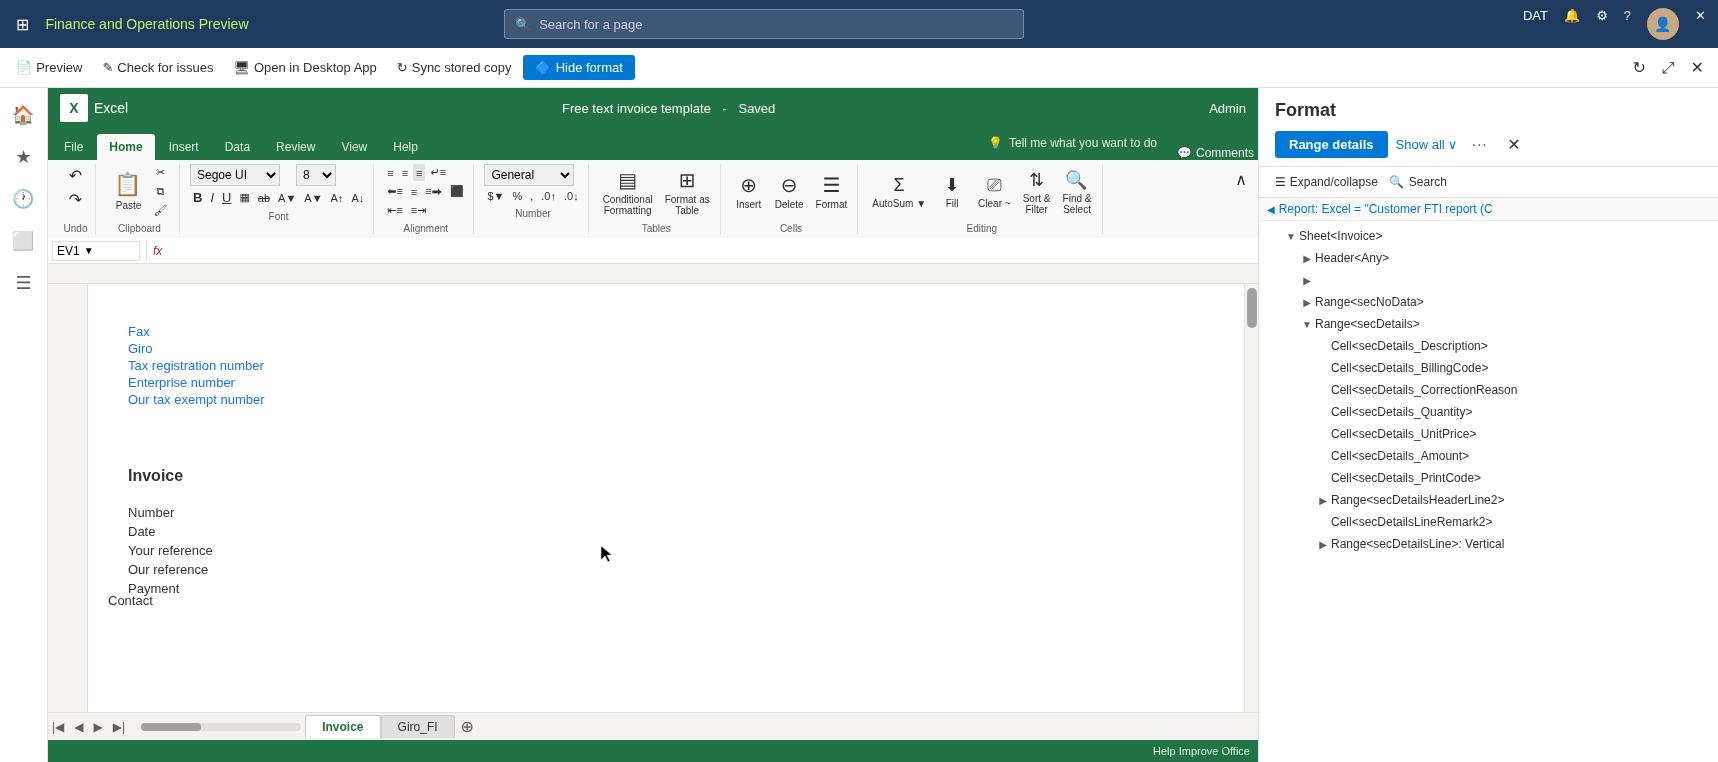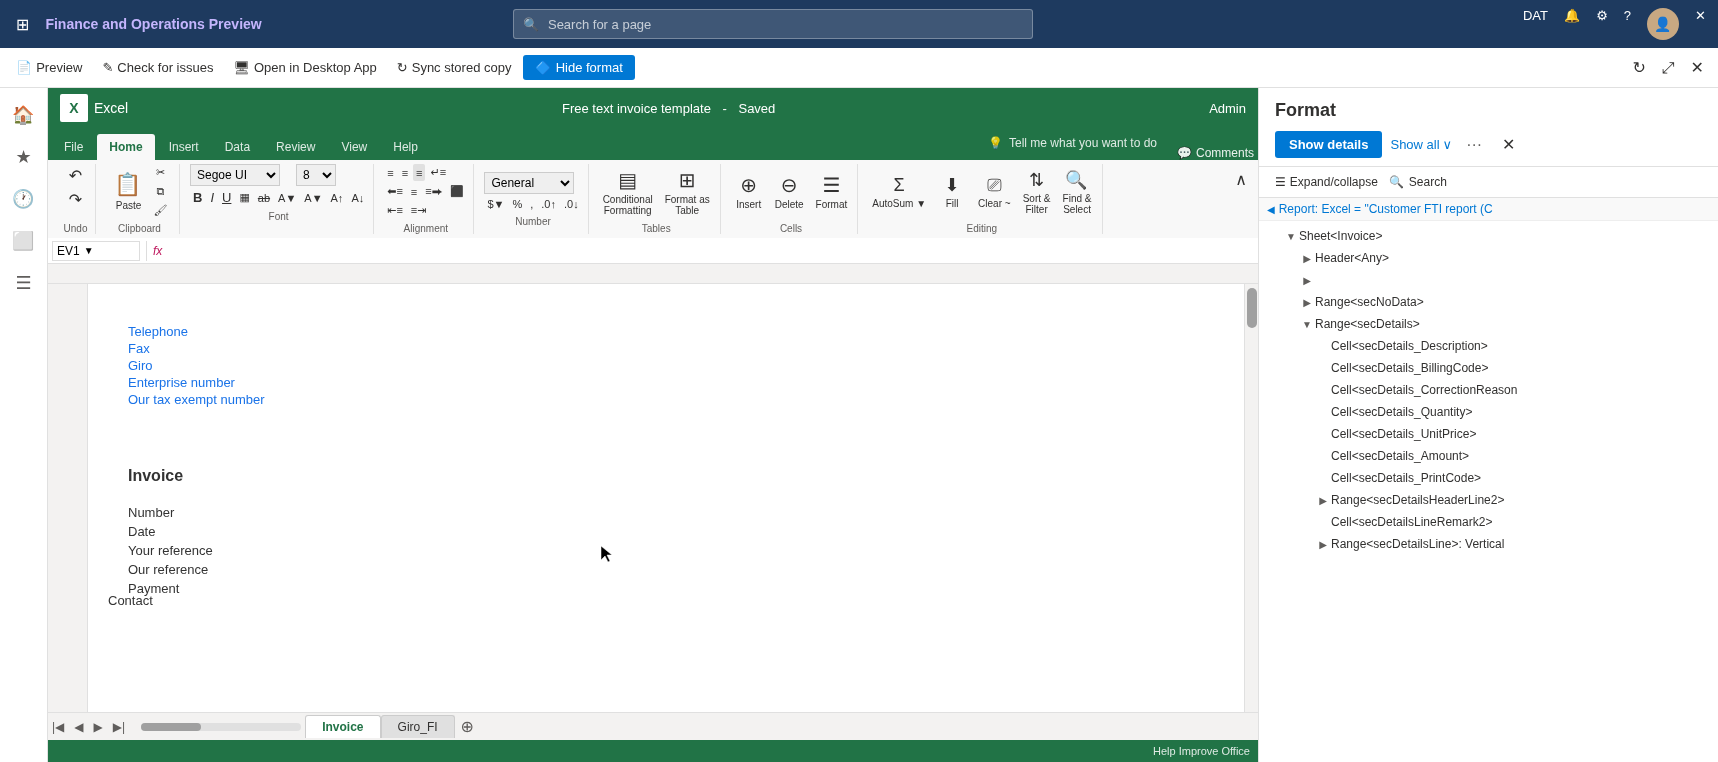"Finance and Operations Preview" .top-nav-title { color: #c4b5fd -> #bef264; font-weight: 700 -> 400 }
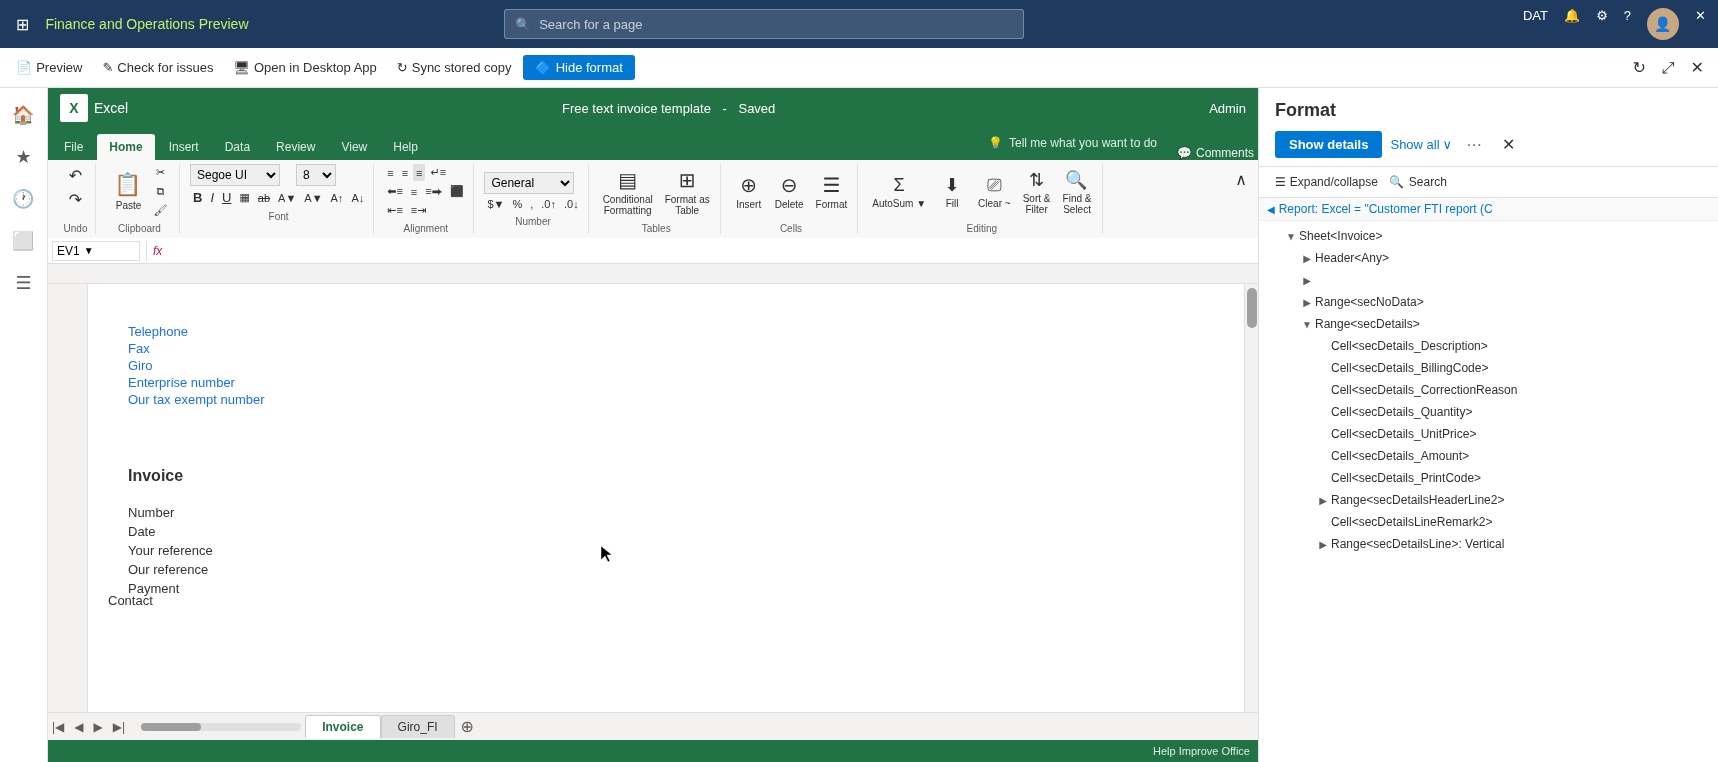"Show details" button.show-details-btn { text: Show -> Range }
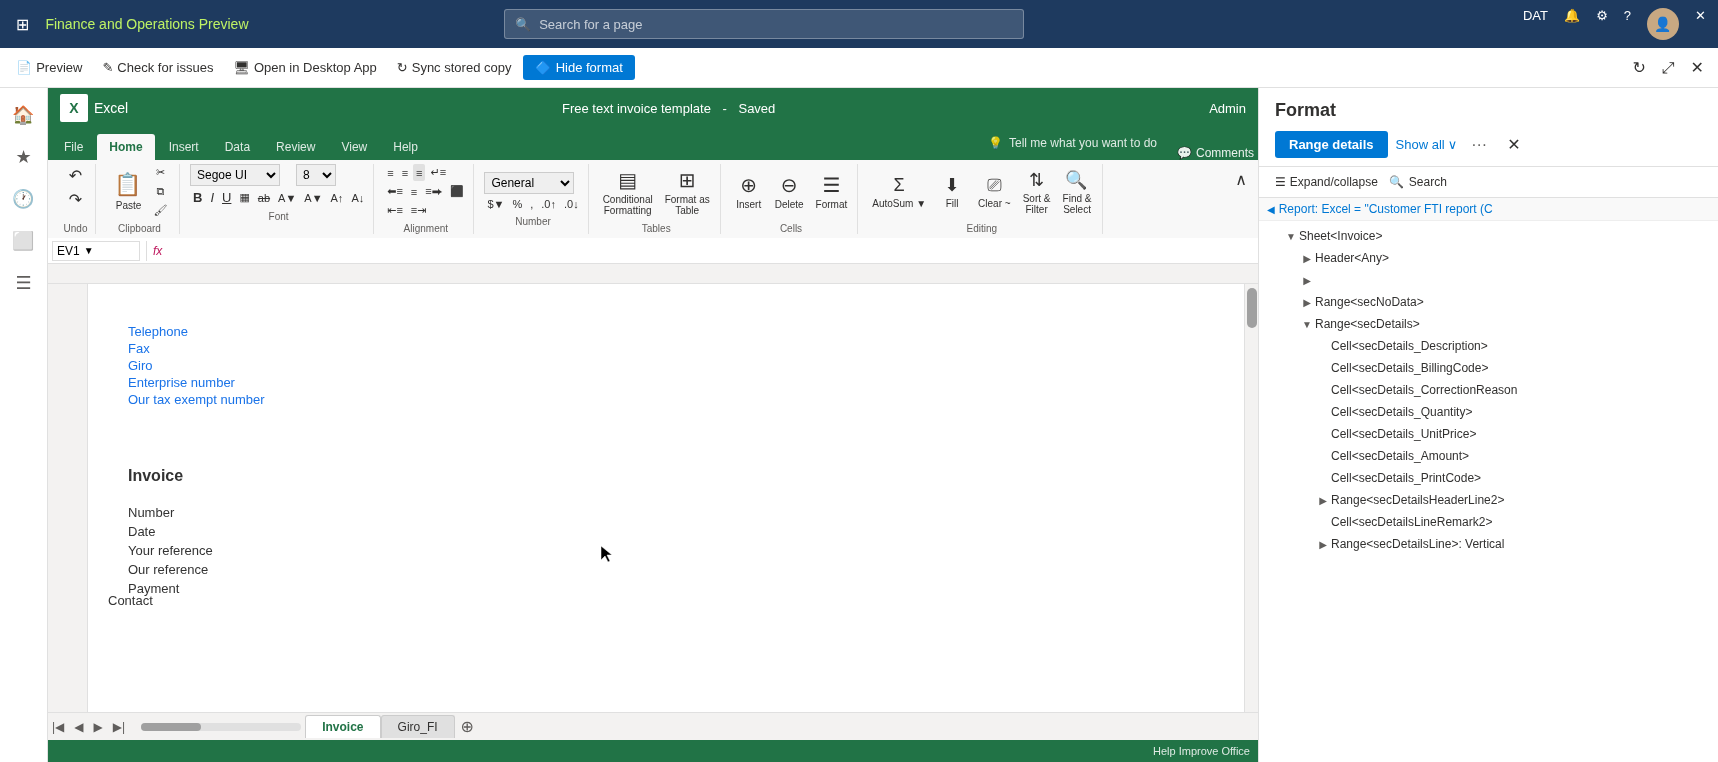"General" div.ribbon-group { justify-content: center -> none }
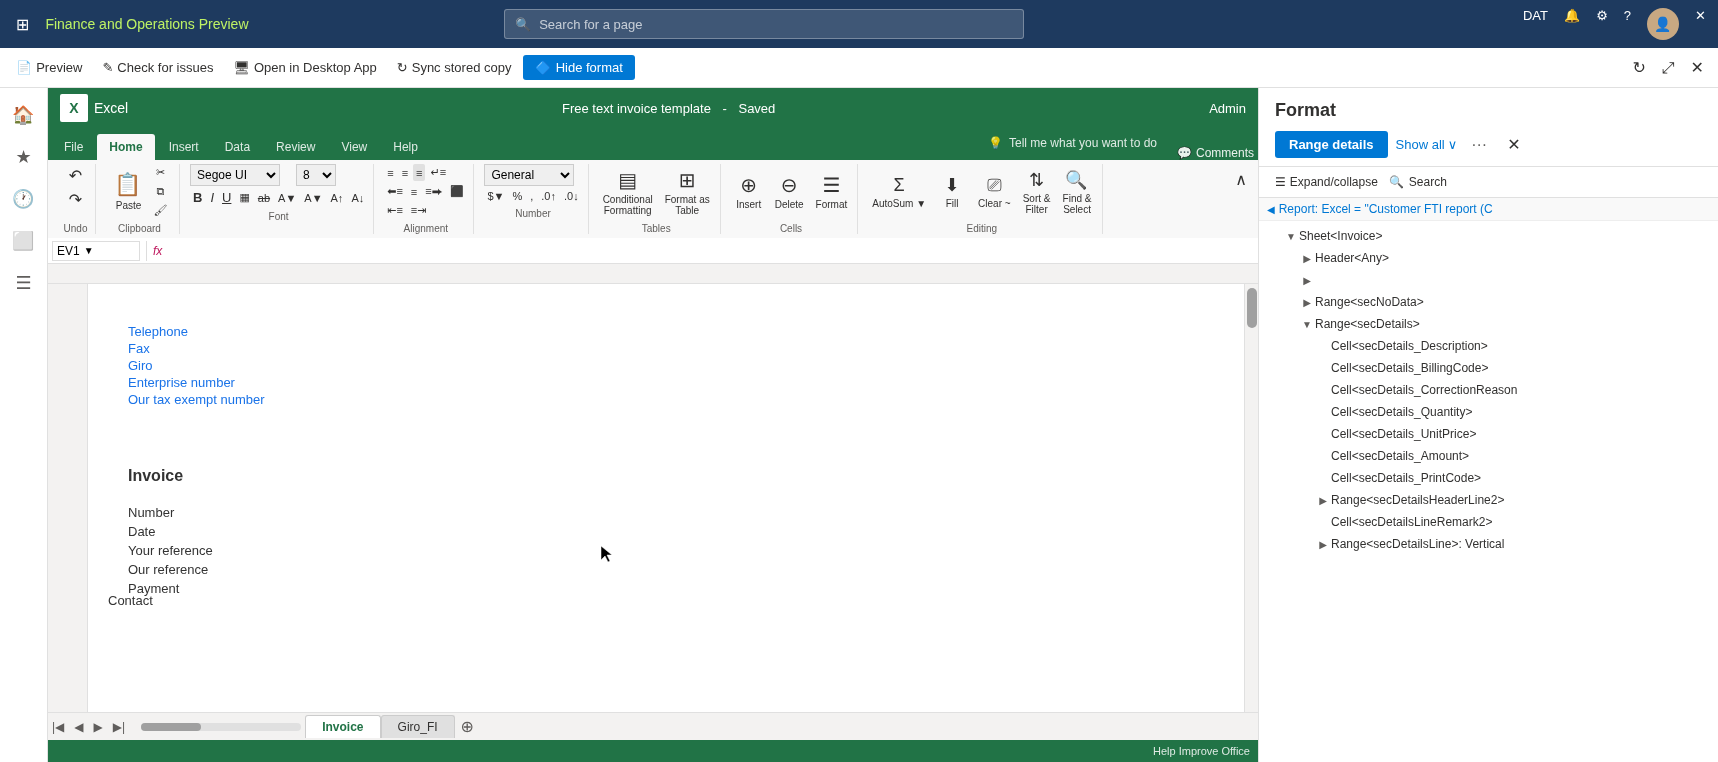"Telephone" a.sheet-link { html: <a>Telephone</a> -> none }
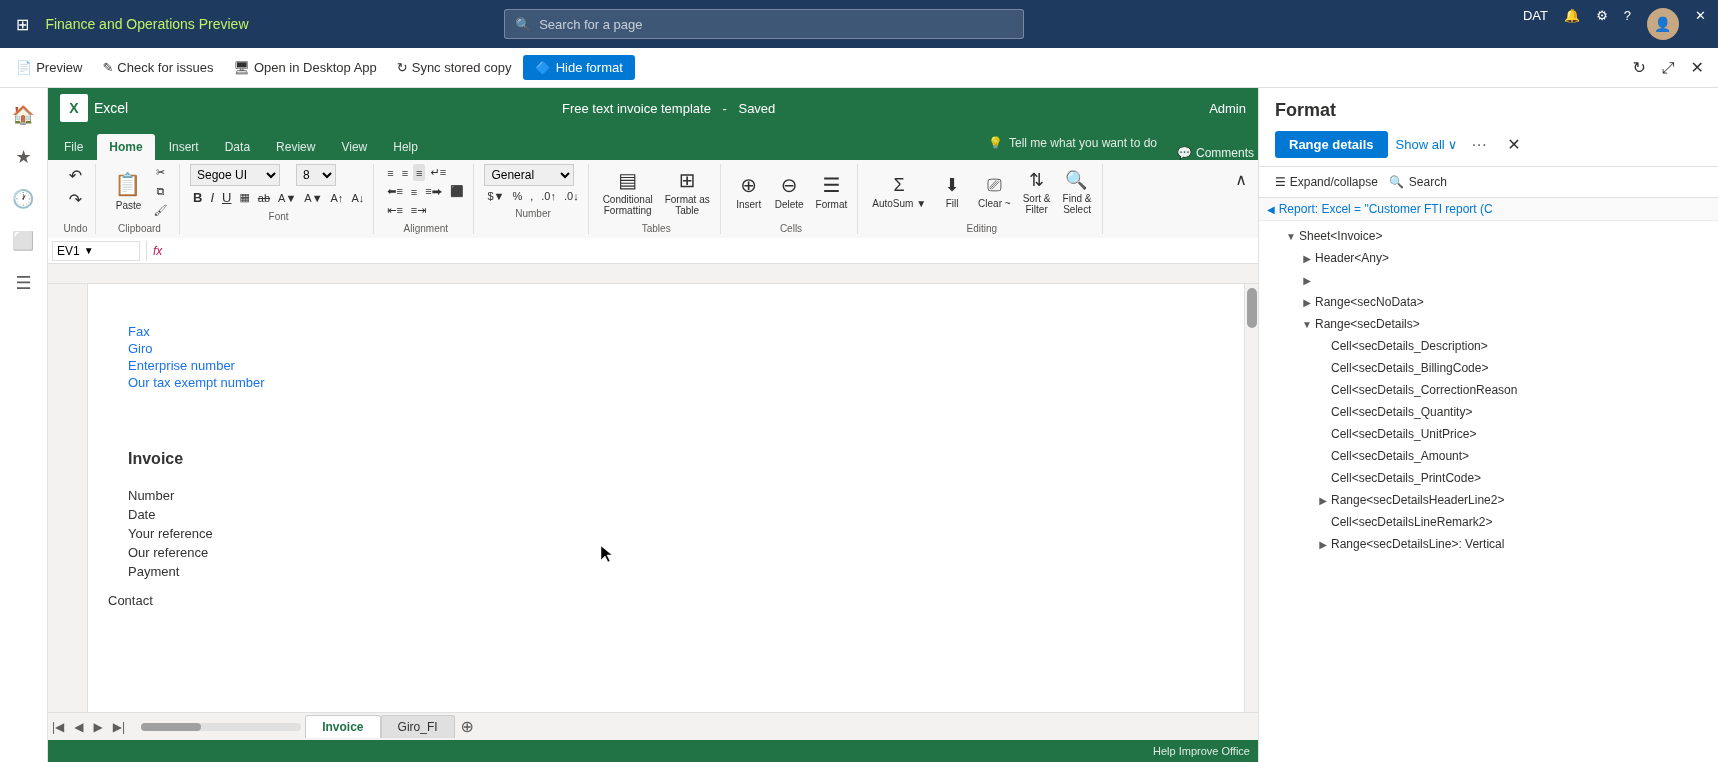"Tax registration number" a.sheet-link { html: none -> <a>Tax registration number</a> }
